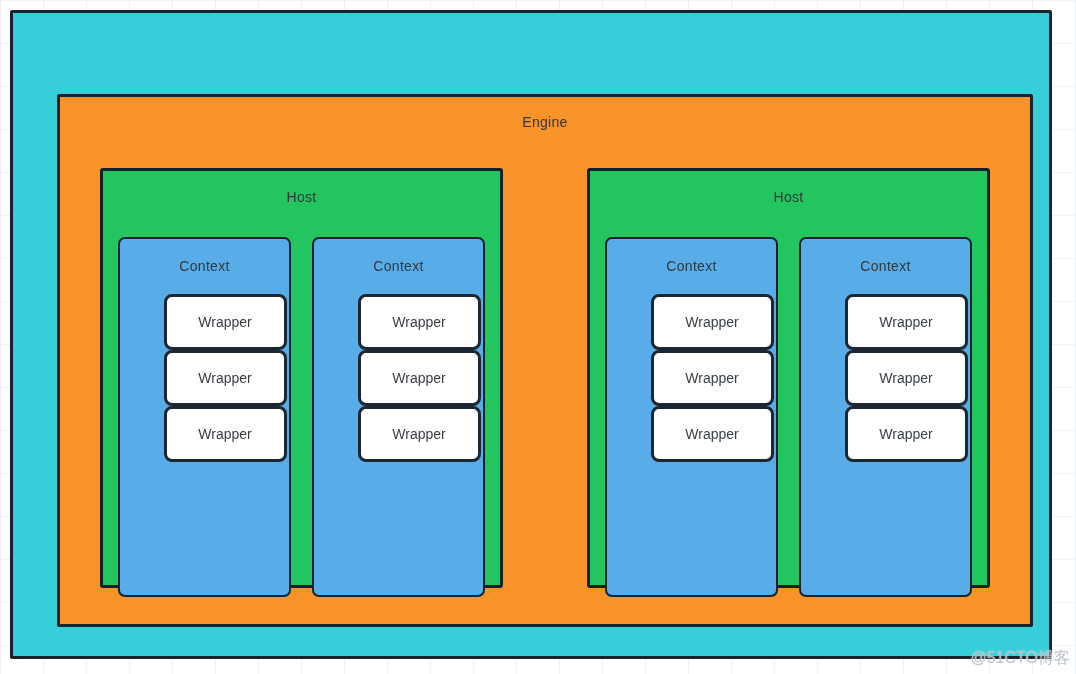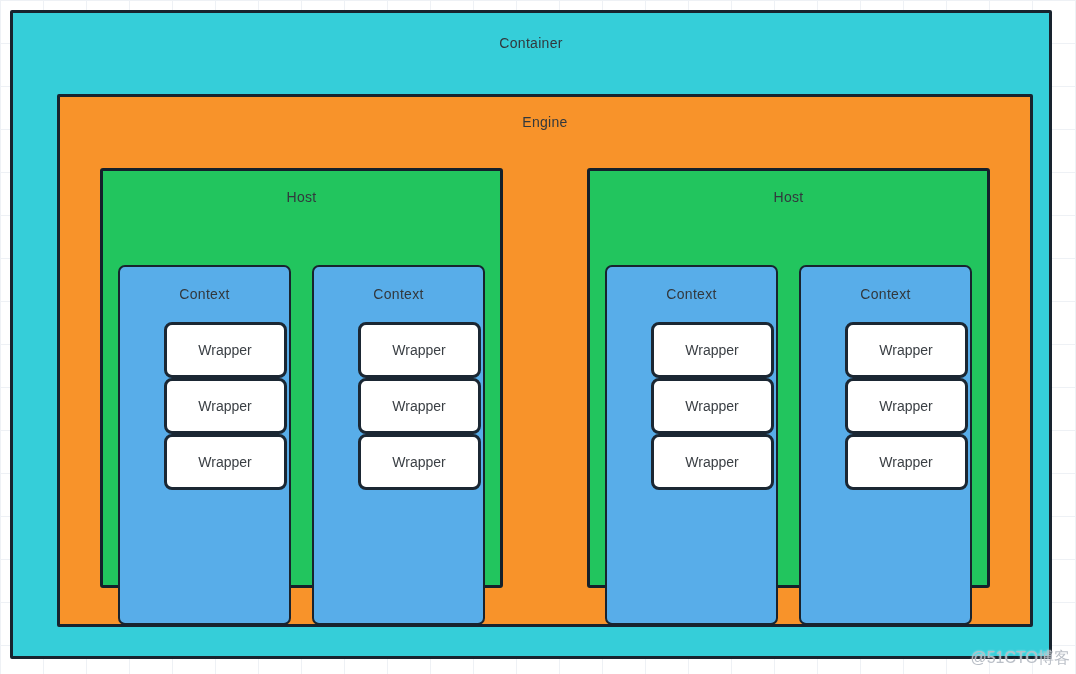"Container" div.box-label { html: <div>Container</div> -> none }
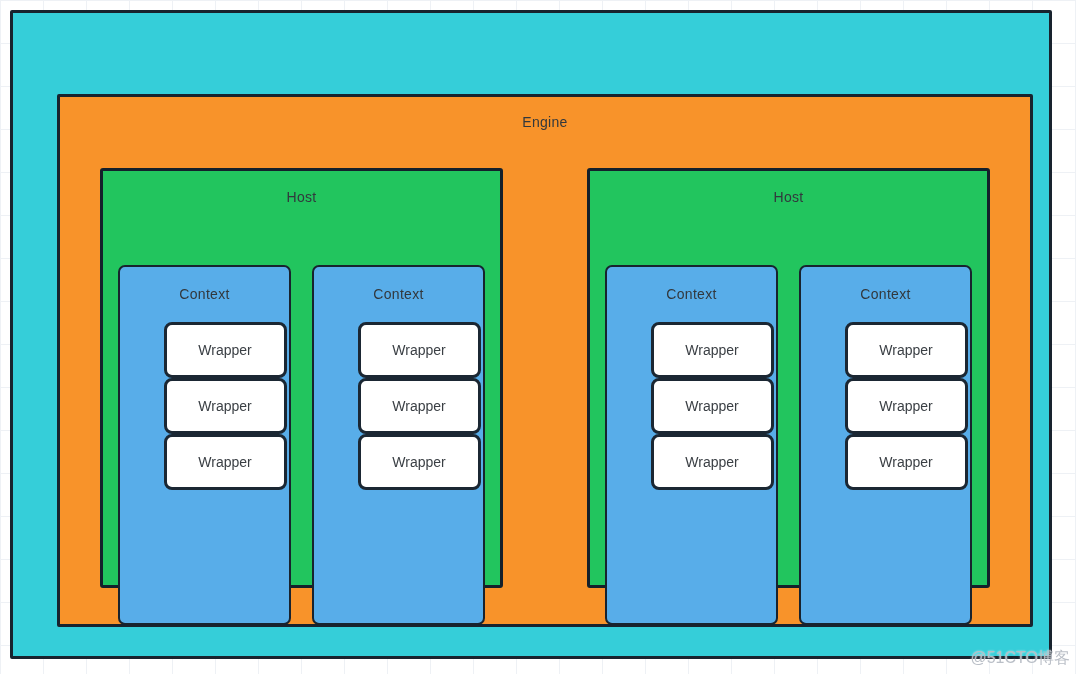"Context" .context-box { margin-top: 28px -> none }
